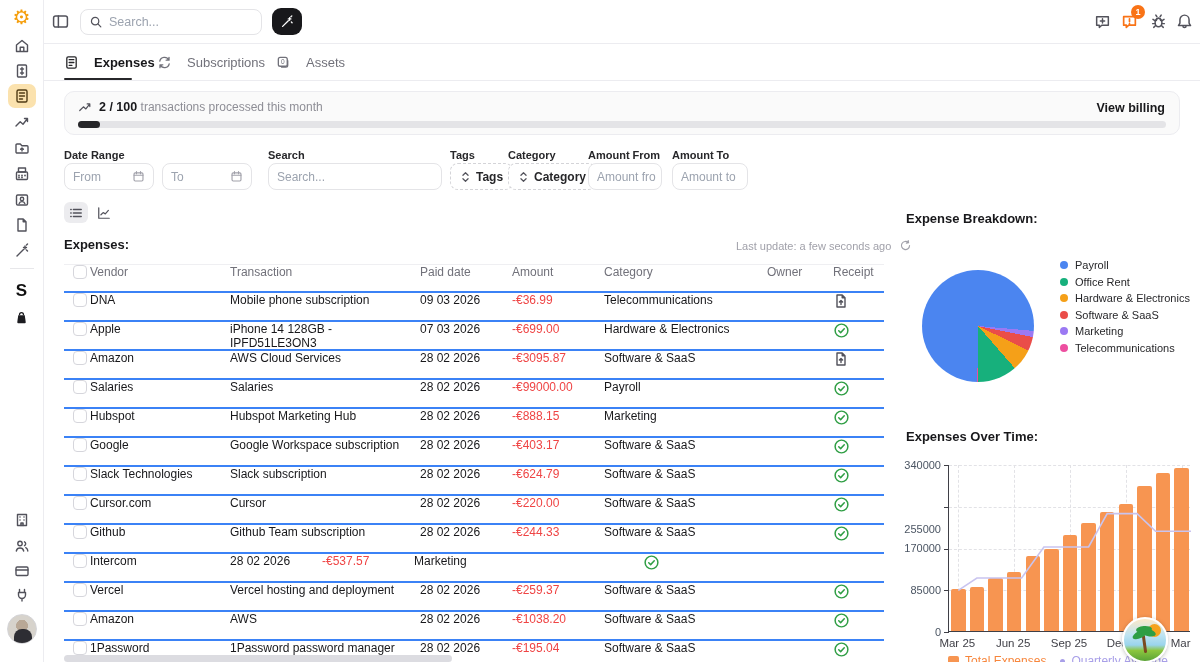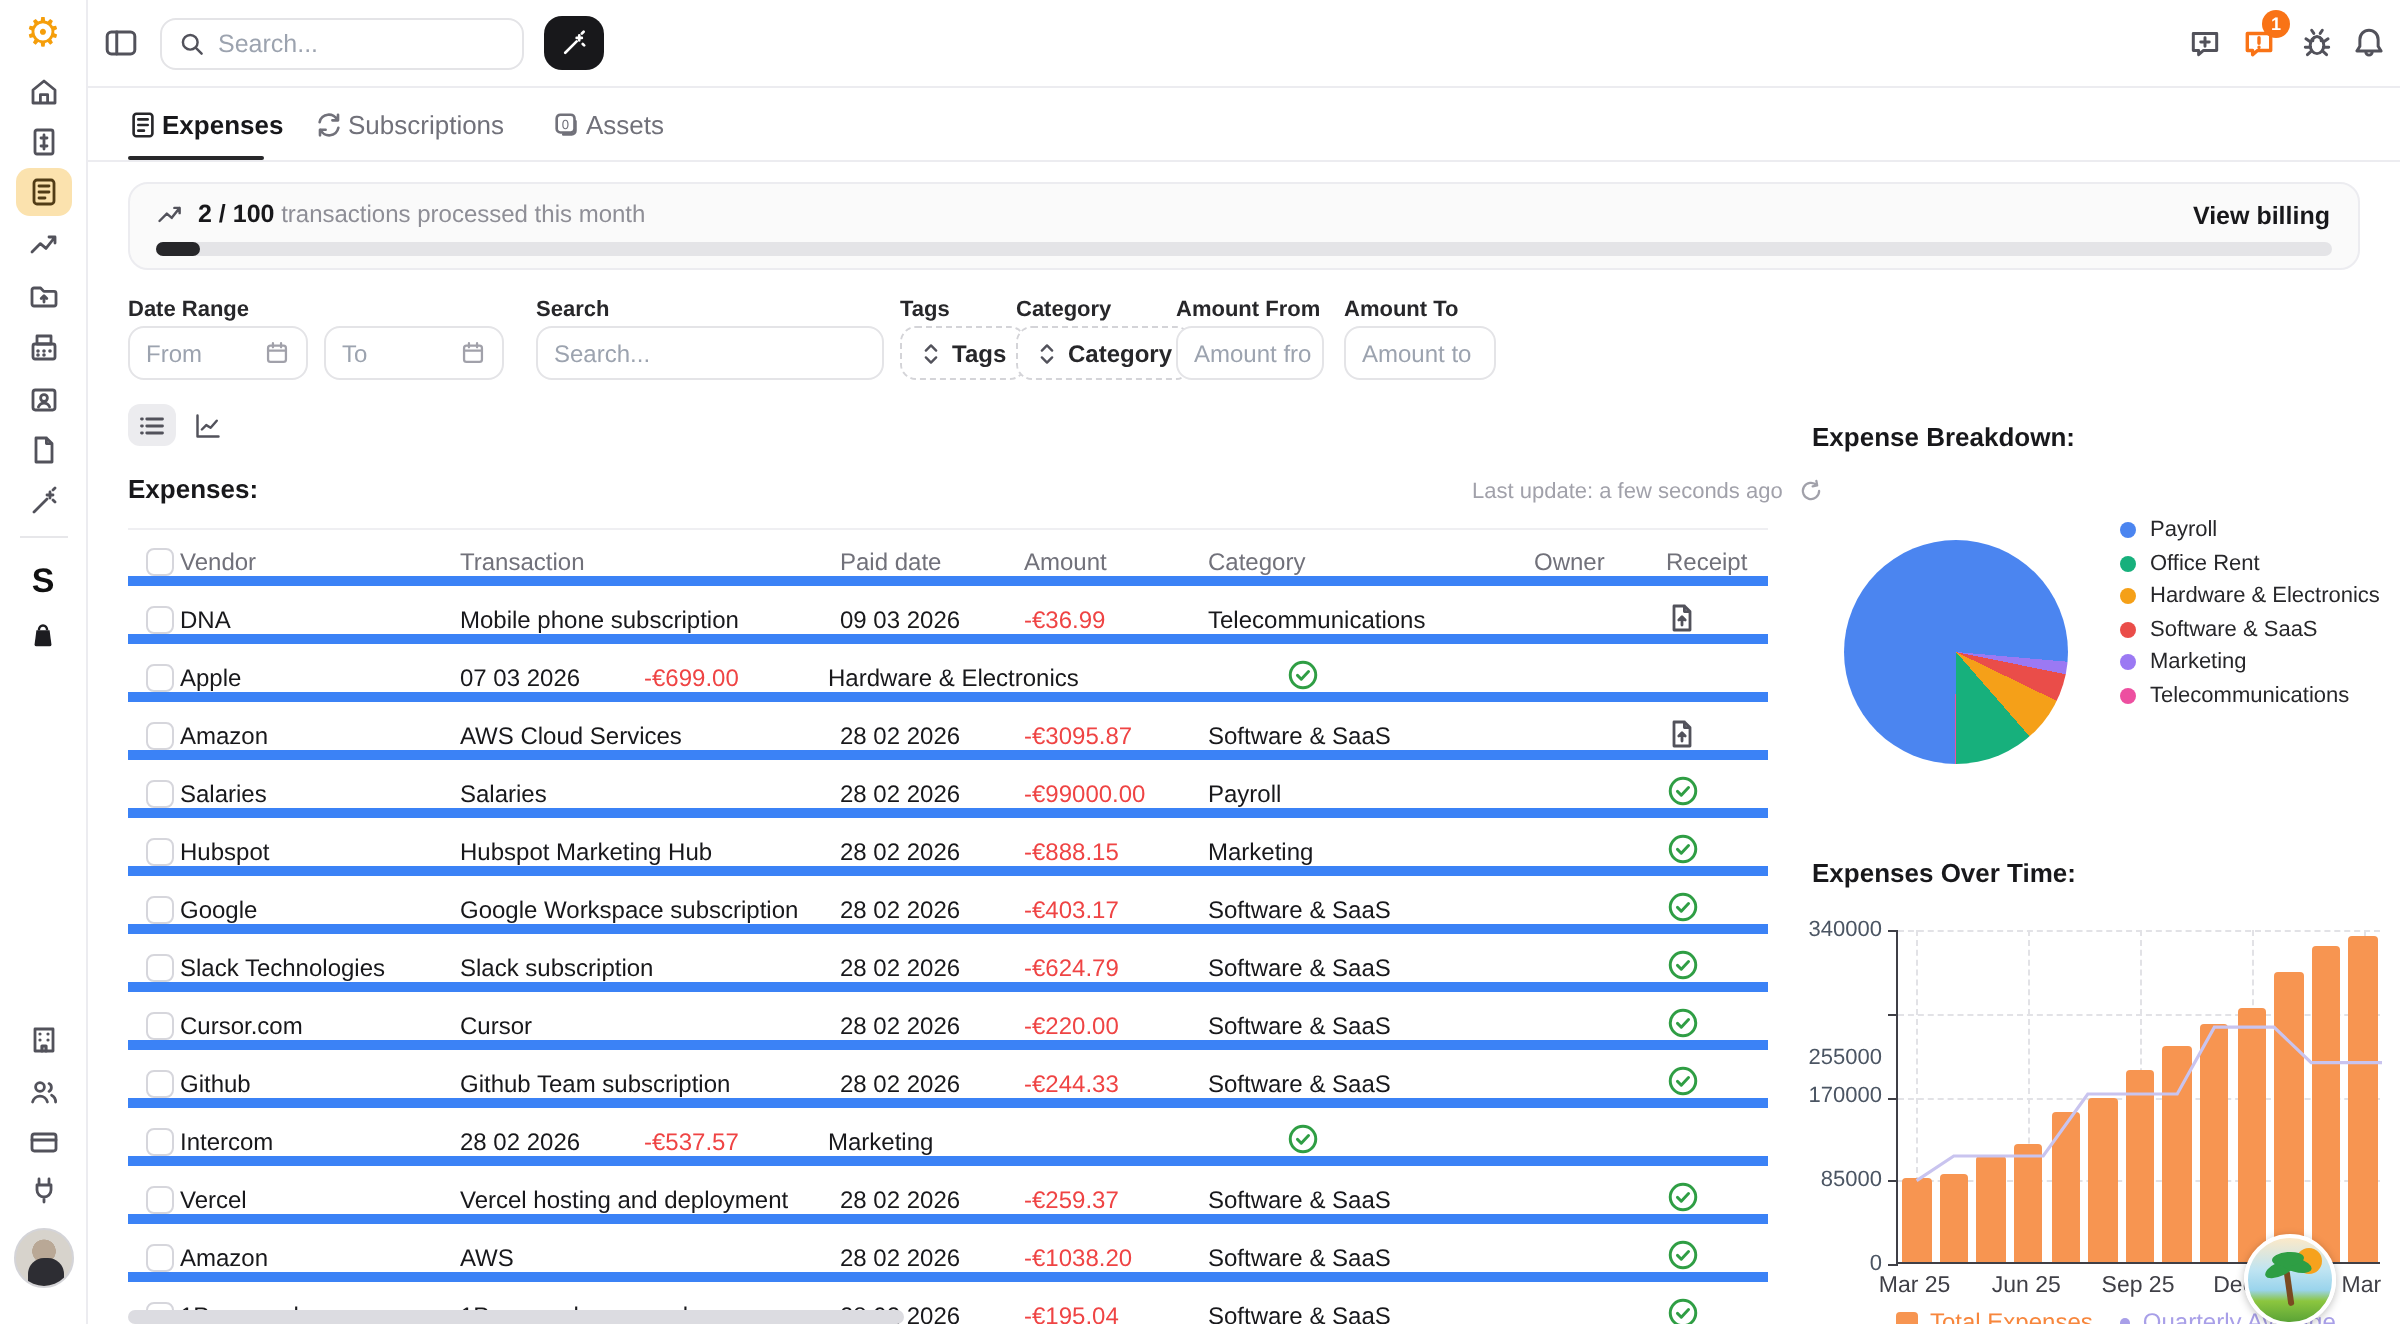"Expenses" .tab { gap: 2px -> 15px }
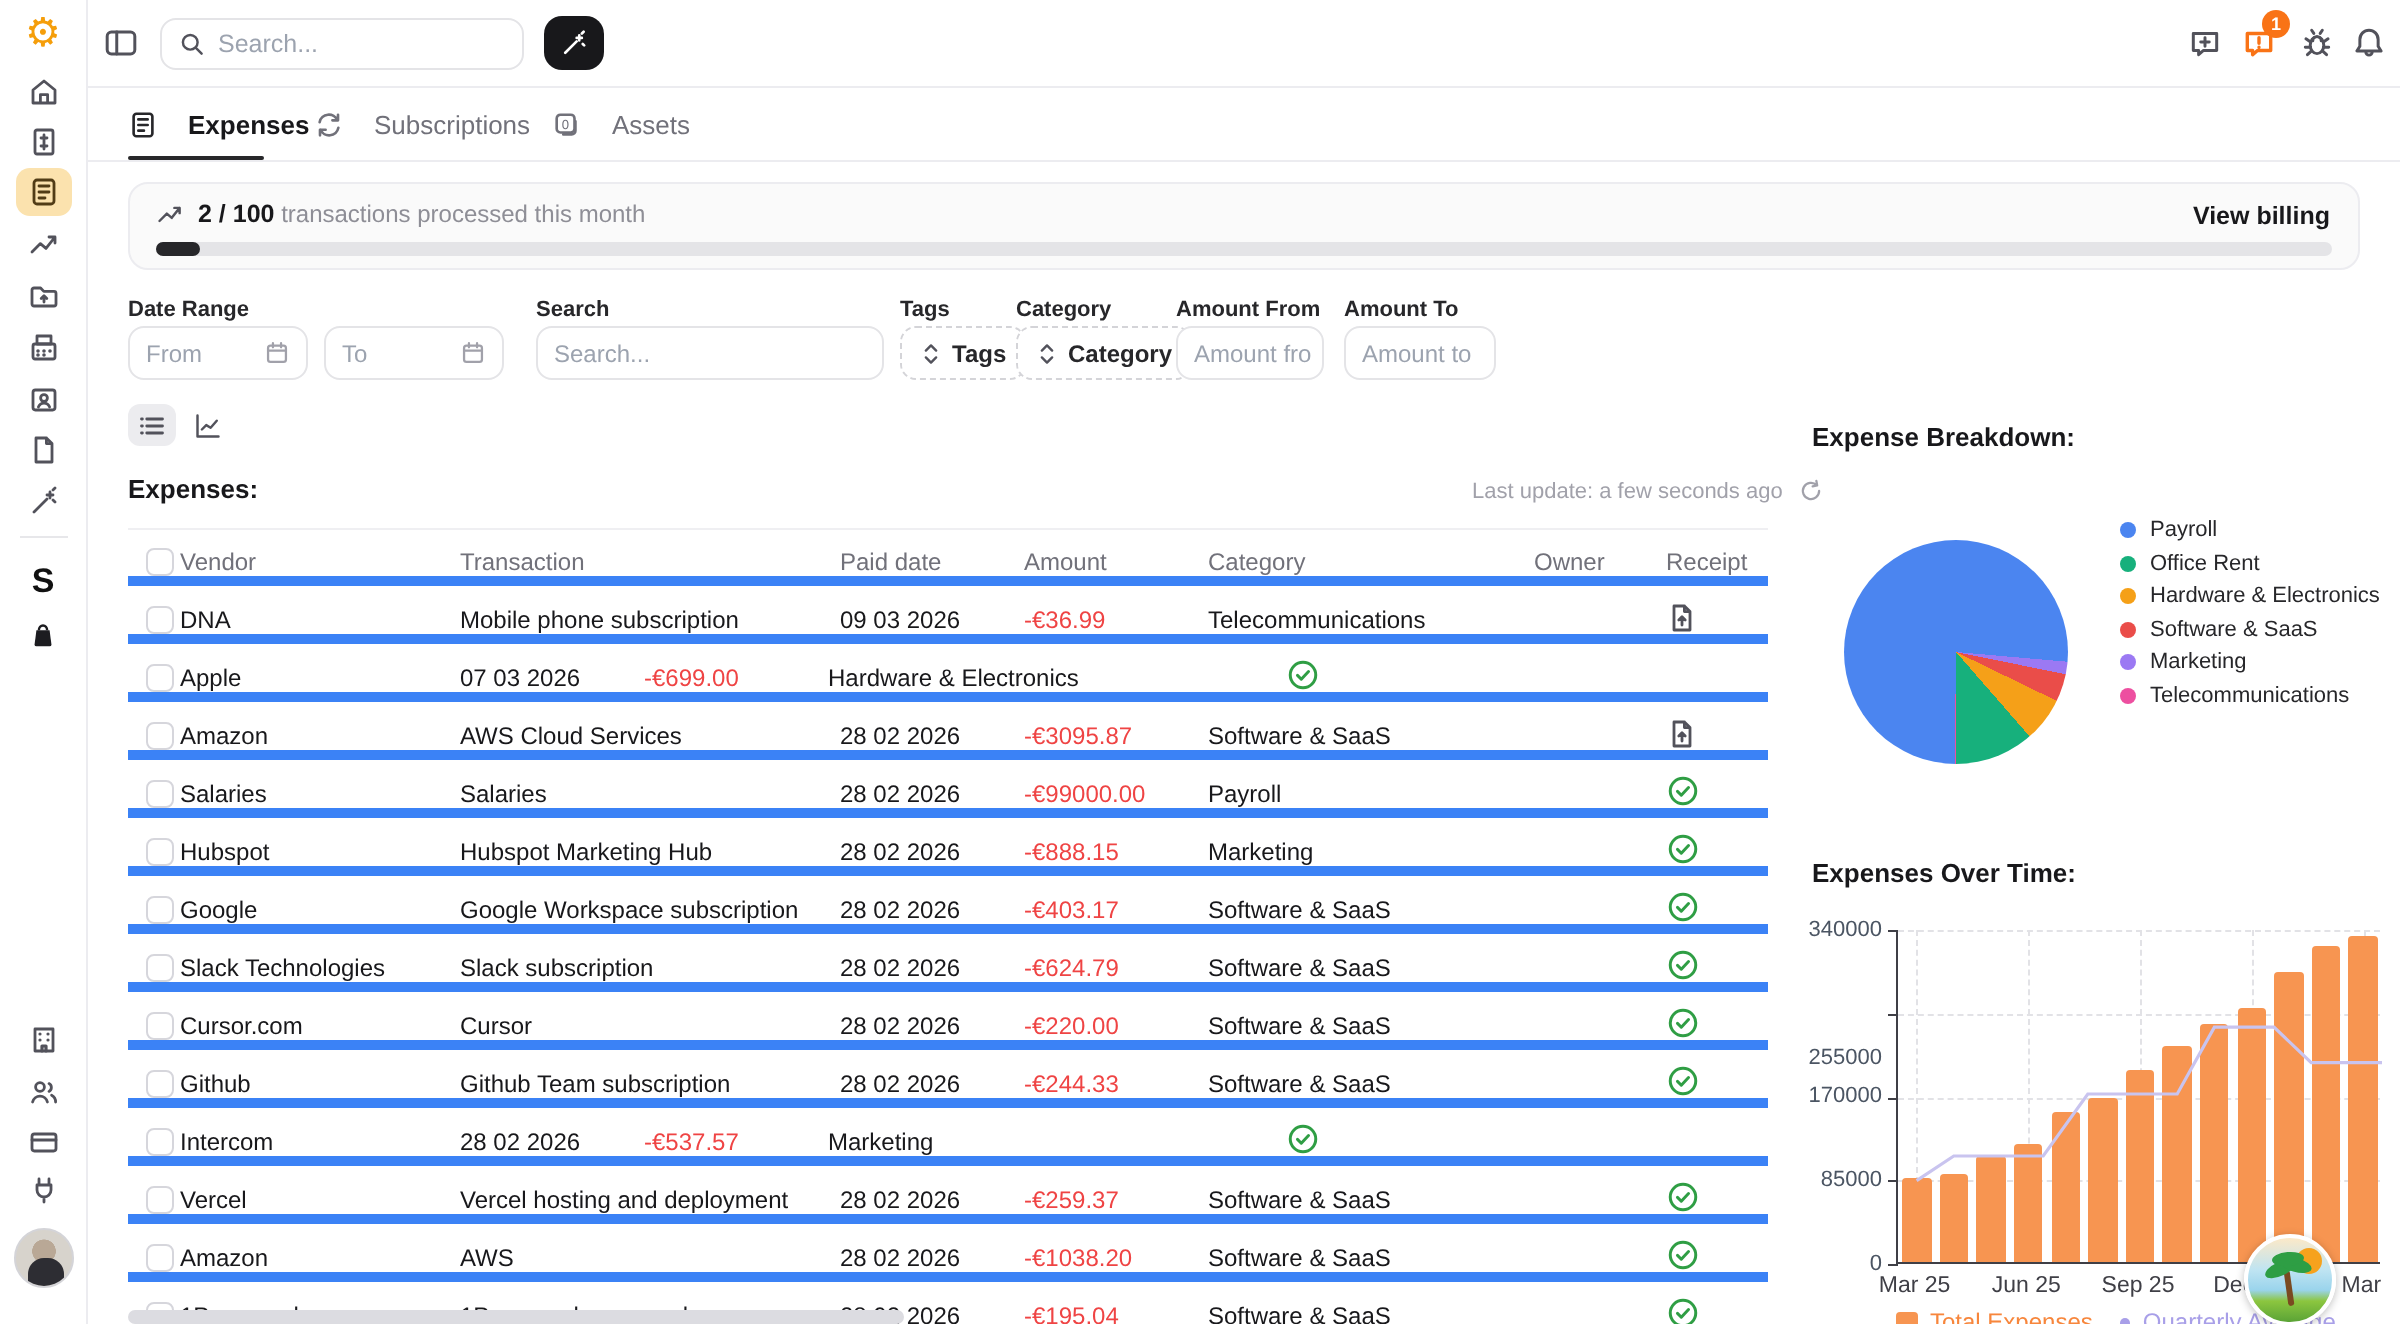"Vendor" .trow { align-items: flex-end -> flex-start; border-bottom: 5px solid #3b82f6 -> 2px solid #3b82f6 }
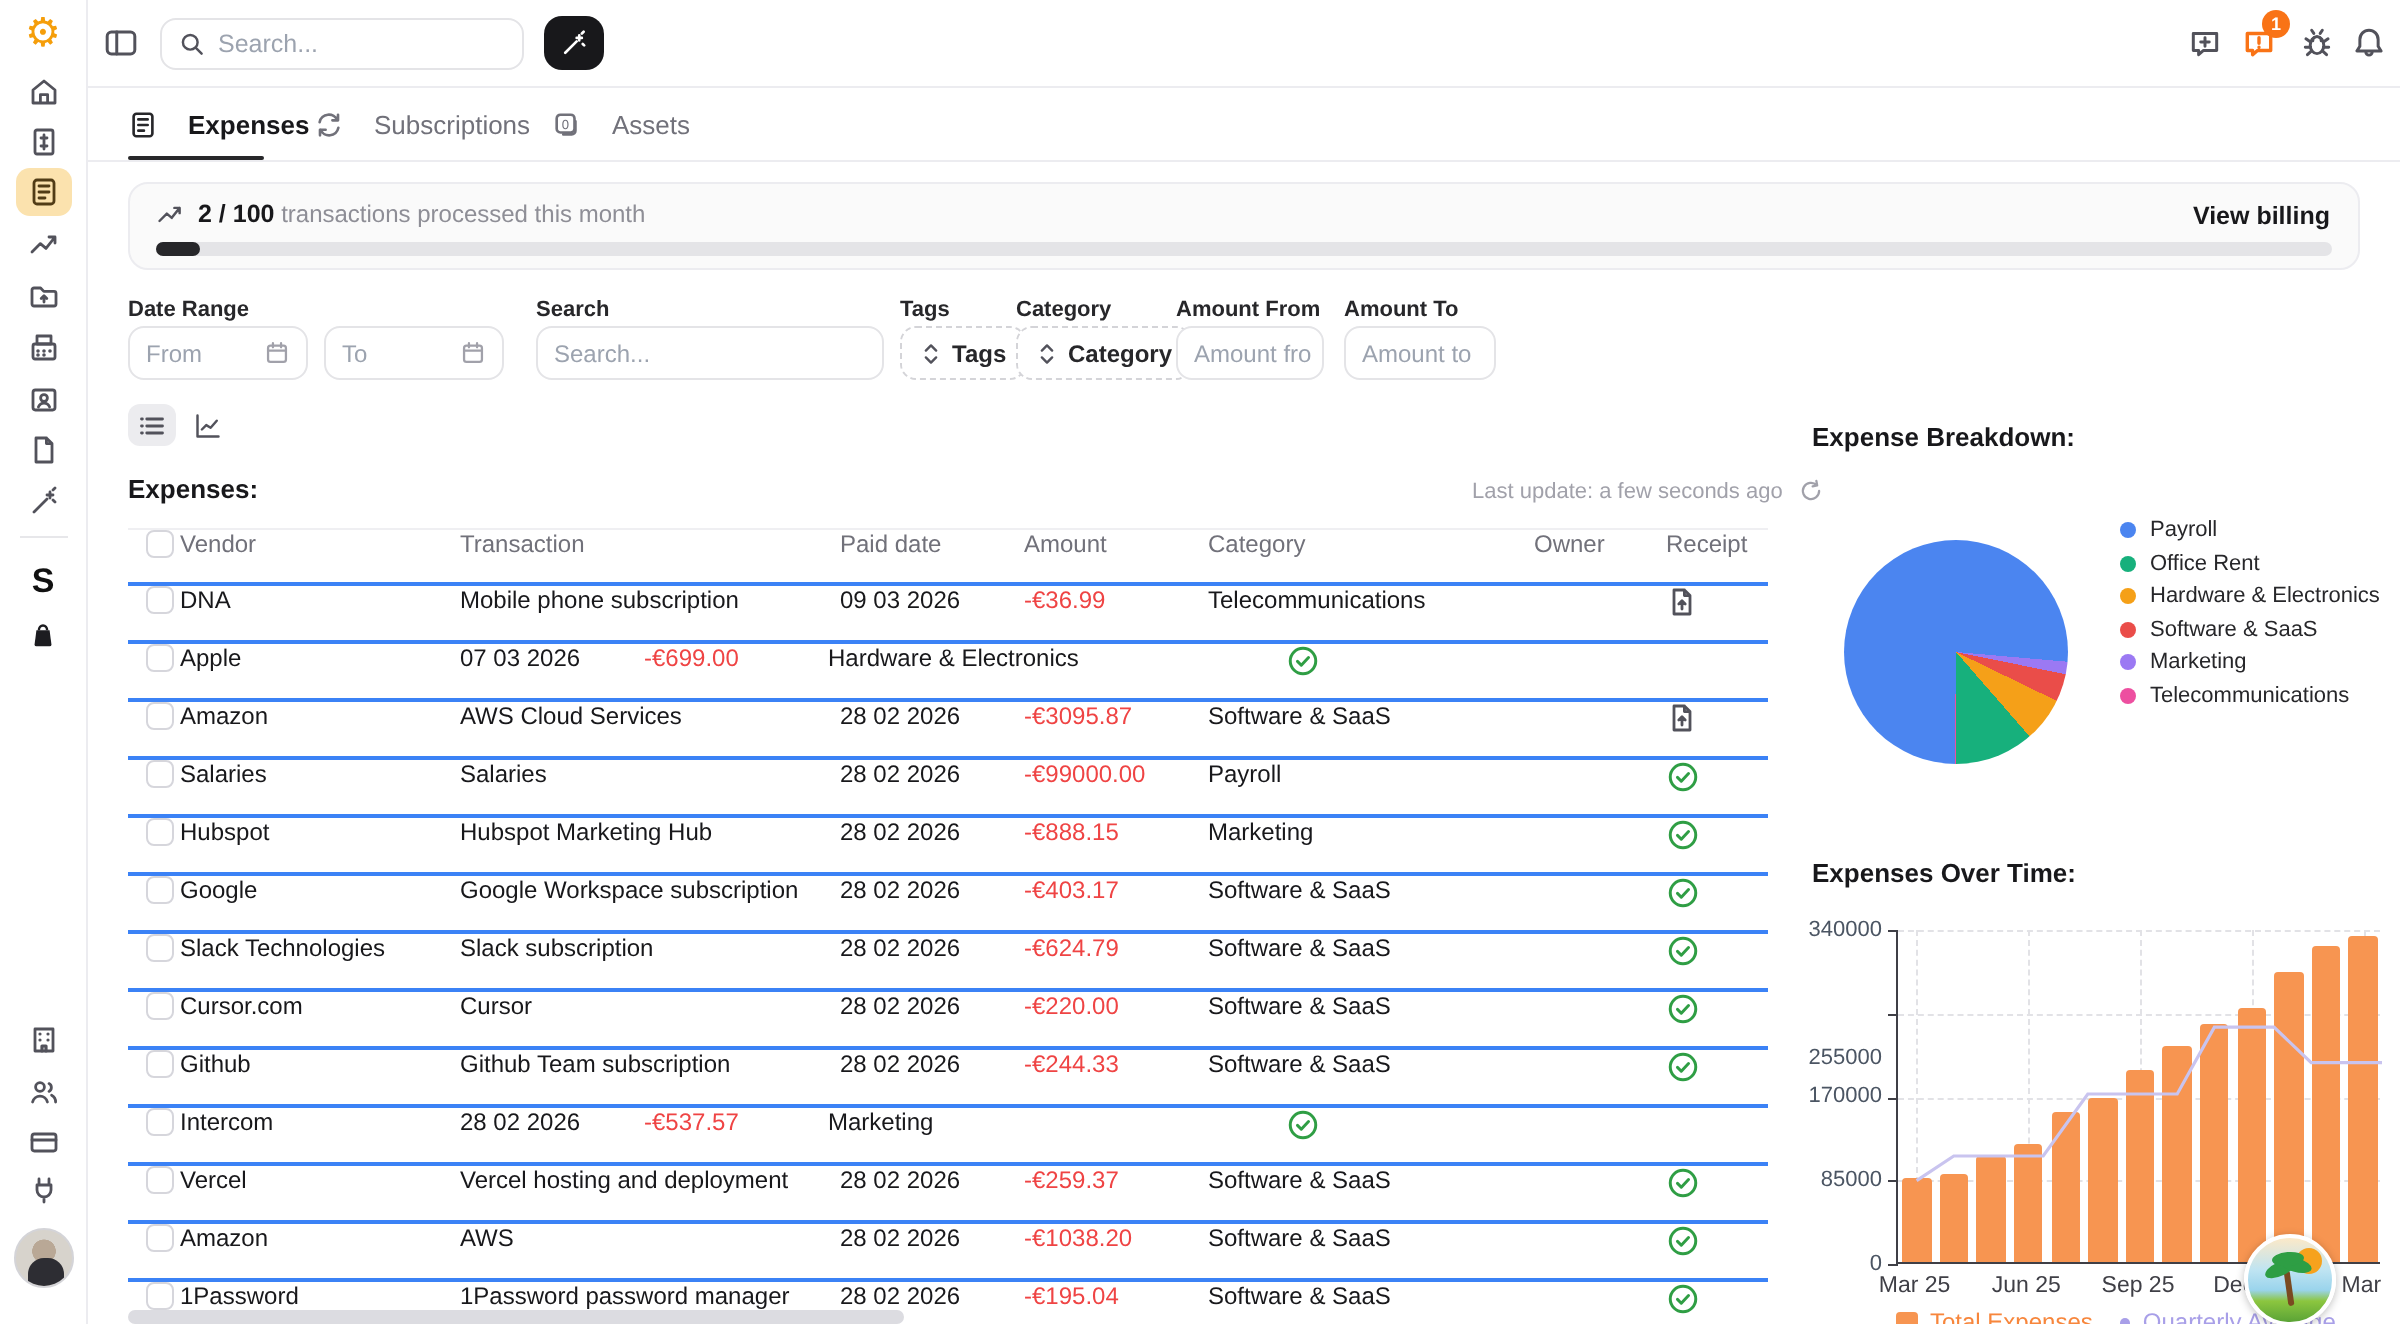"iPhone 14 128GB - IPFD51LE3ON3" div.c2 { html: none -> <div>iPhone 14 128GB - IPFD51LE3ON3</div> }
